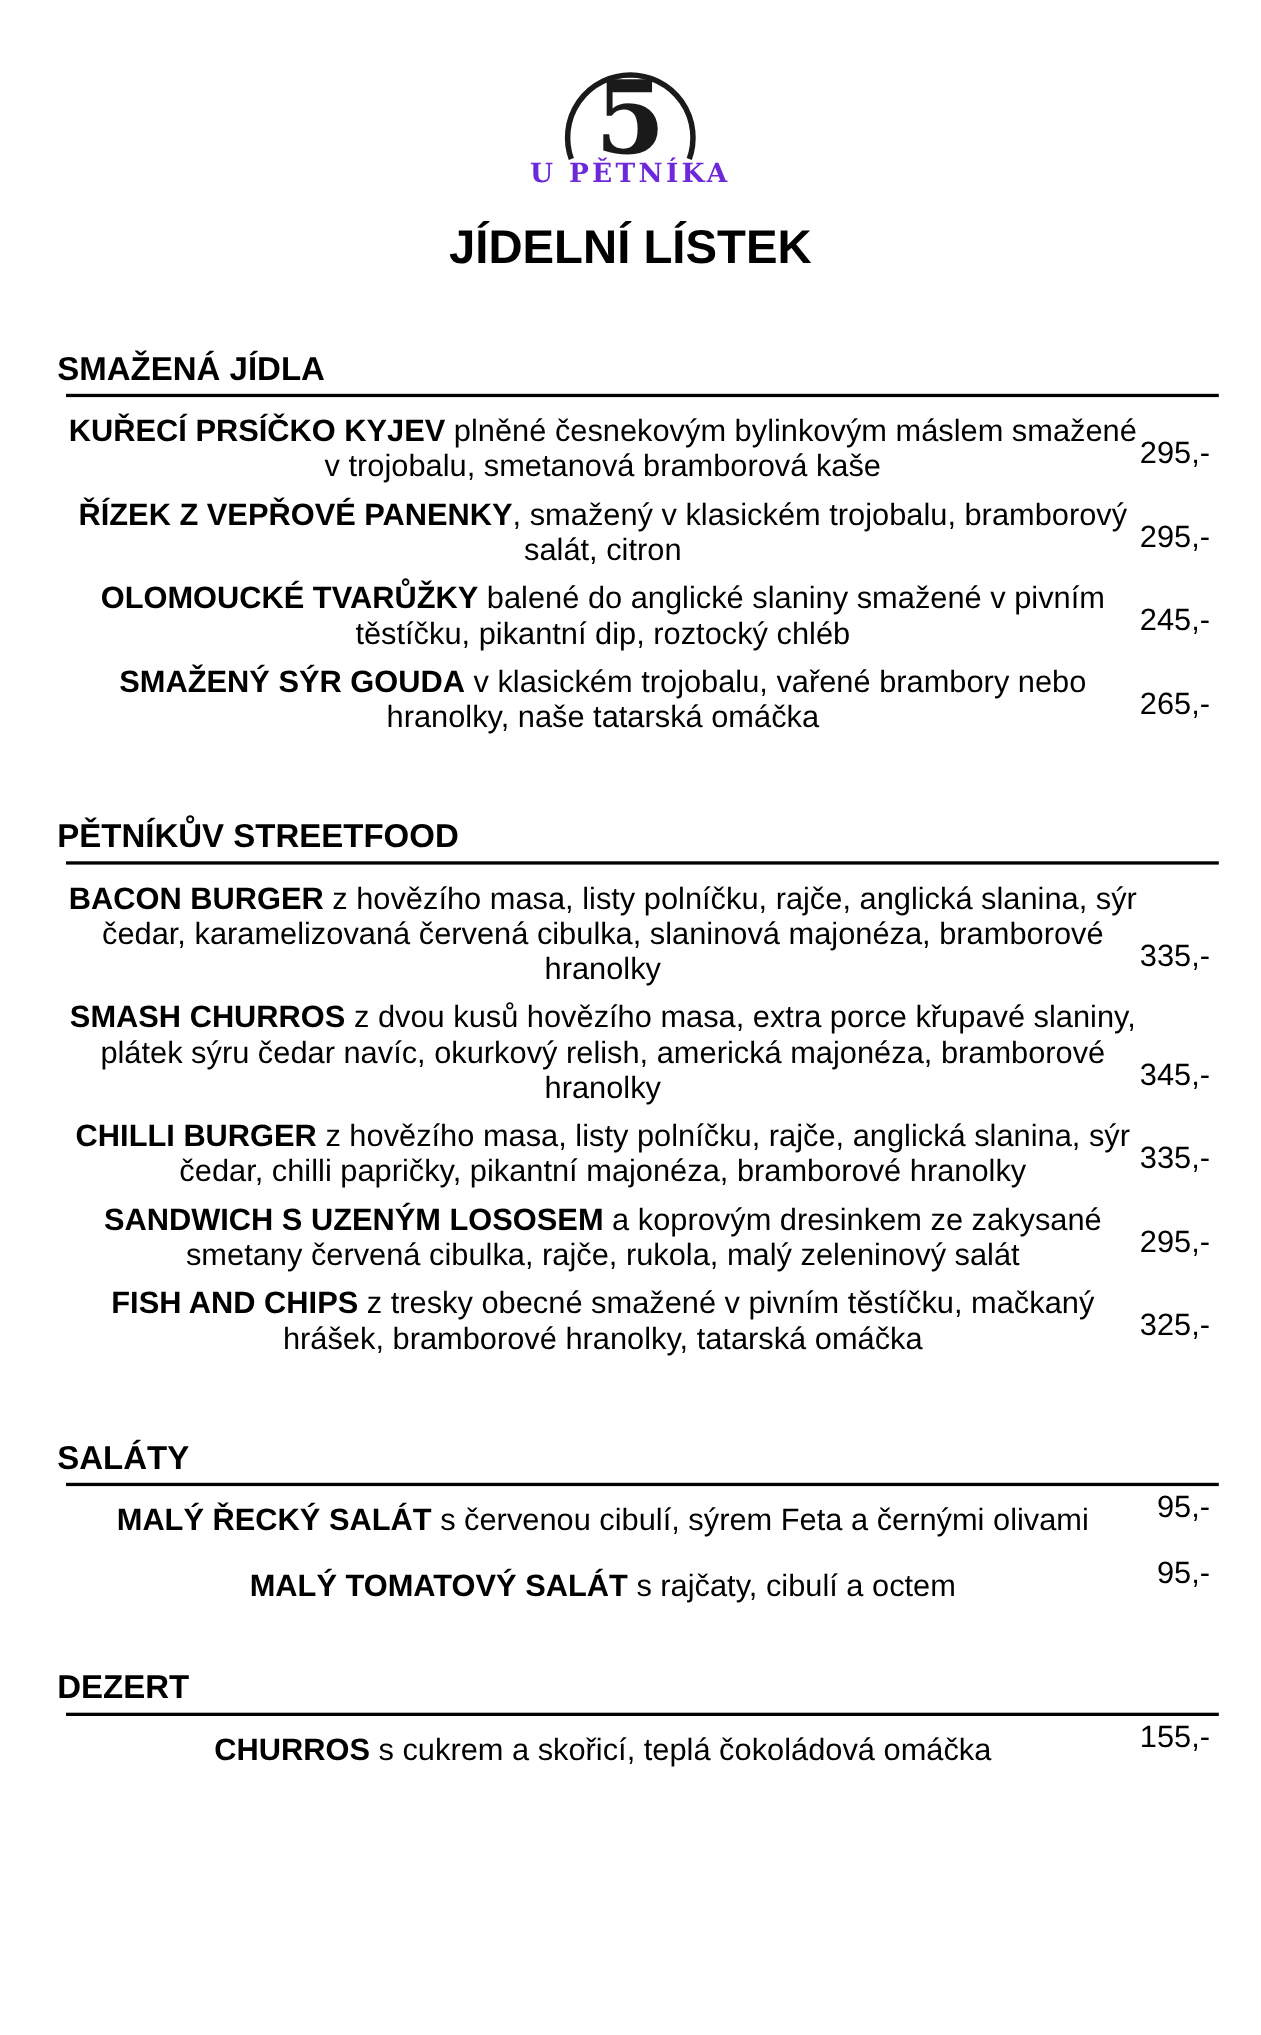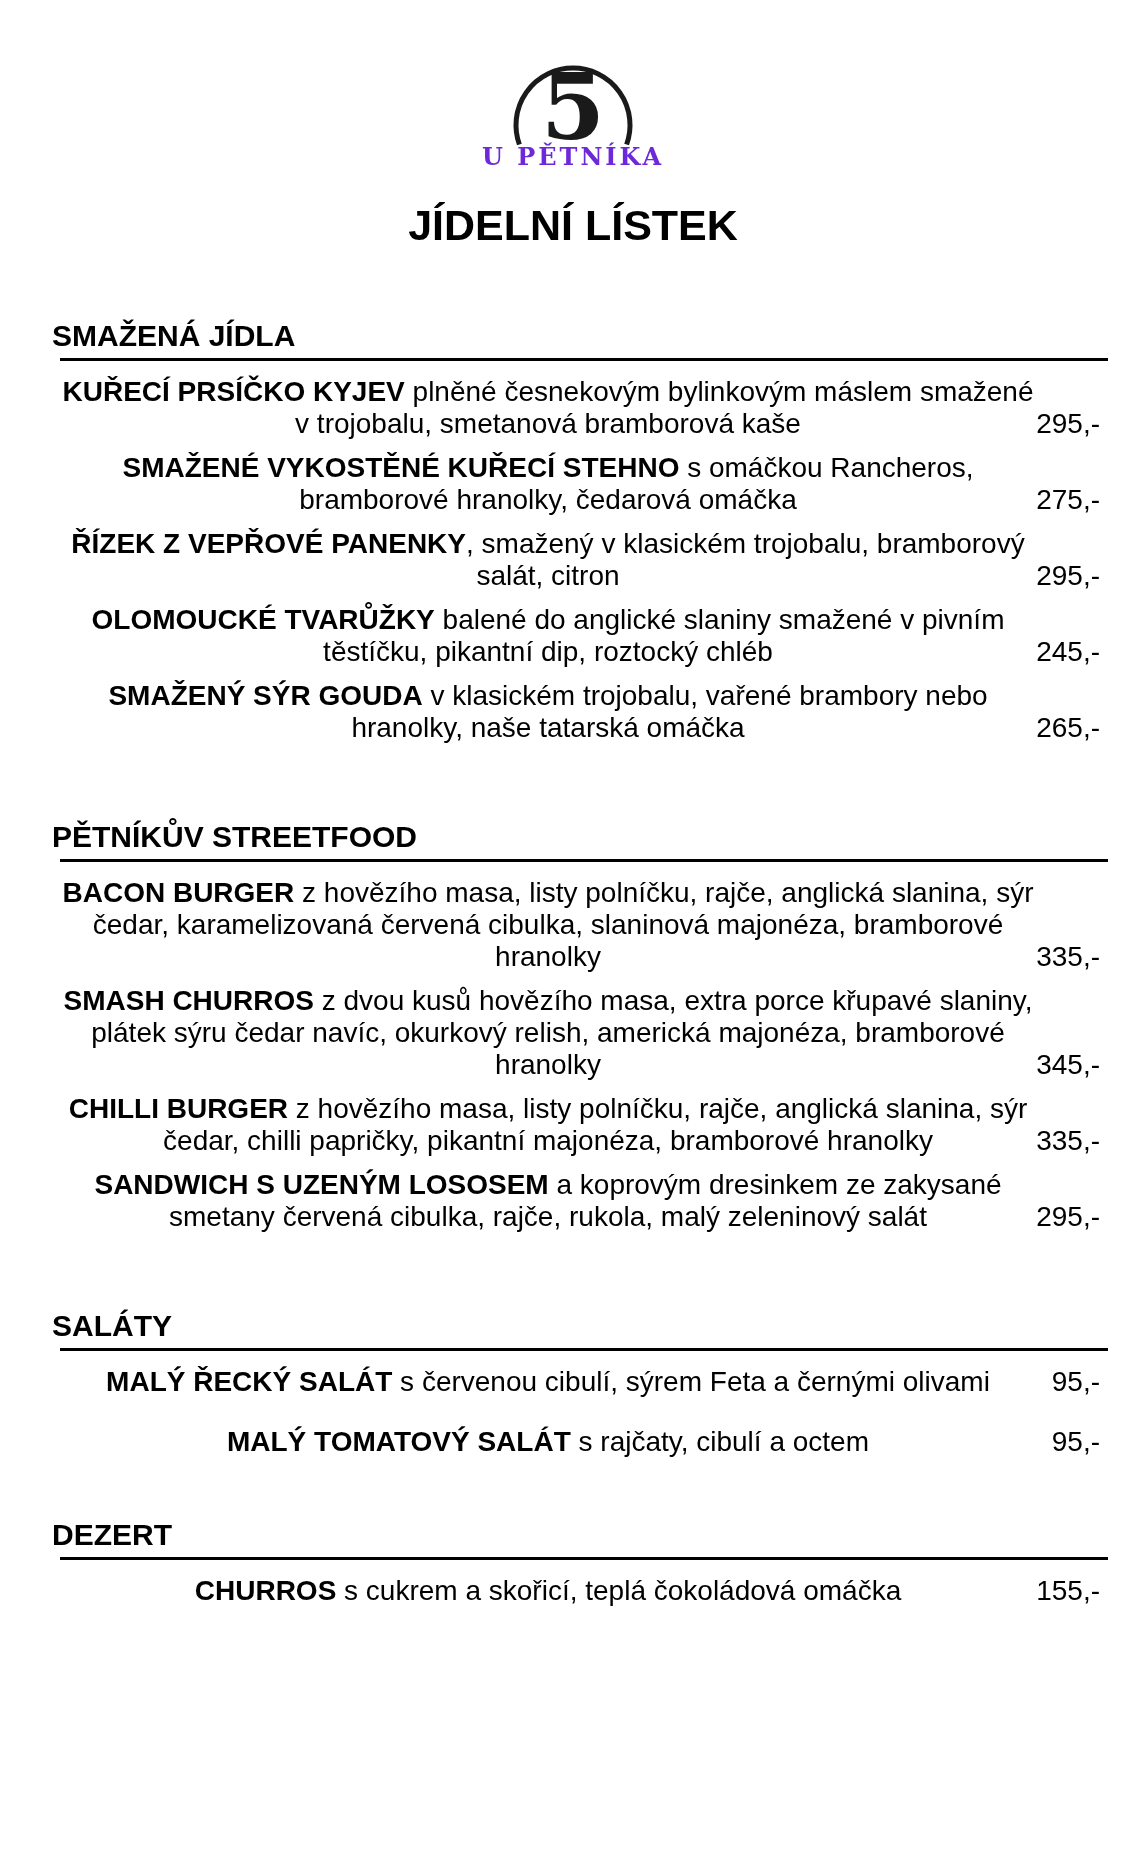"295,-" .price { bottom: 0 -> 12px }
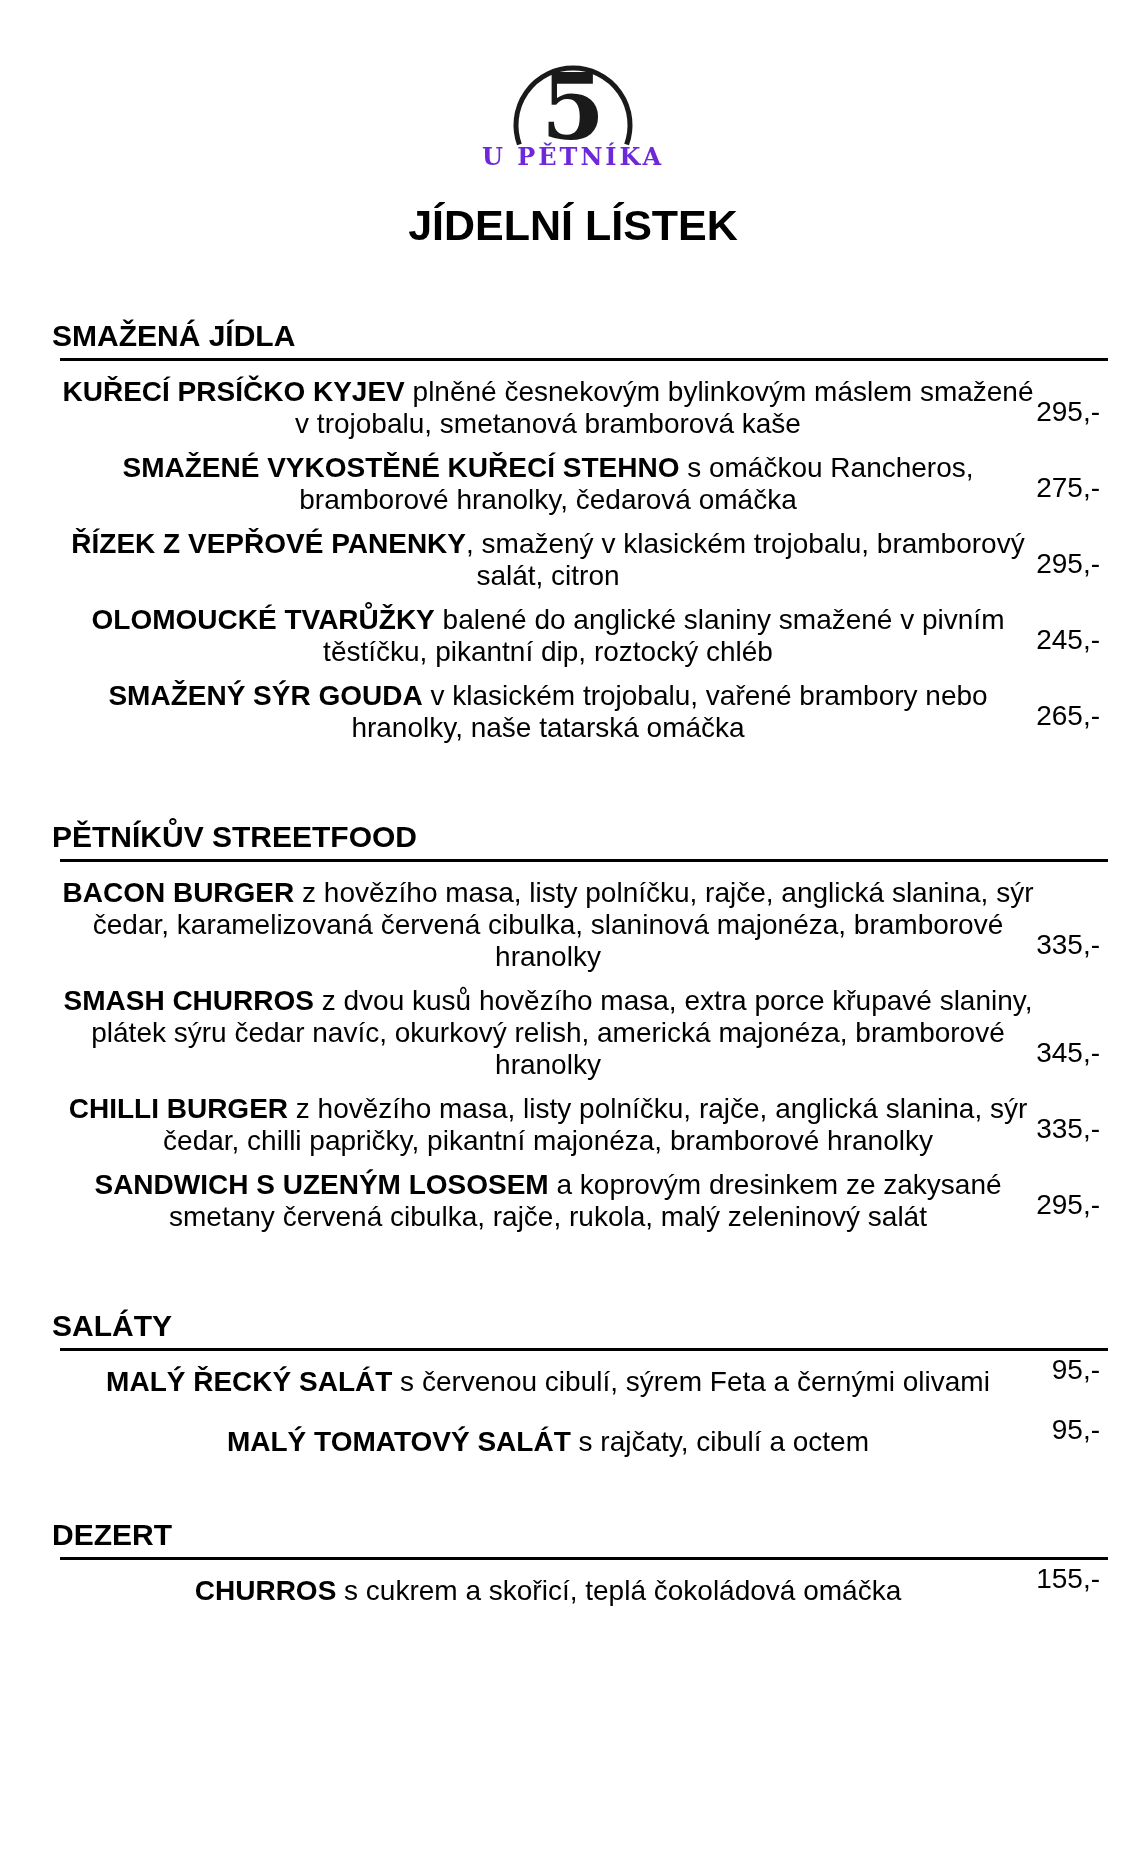"SMAŽENÉ VYKOSTĚNÉ KUŘECÍ STEHNO s" div.item { html: <div> <div><span>SMAŽENÉ VYKOSTĚNÉ KUŘECÍ STEHNO</span><span> s omáčkou Rancheros, bramborové hranolky, čedarová omáčka</span></div> <div>275,-</div> </div> -> none }
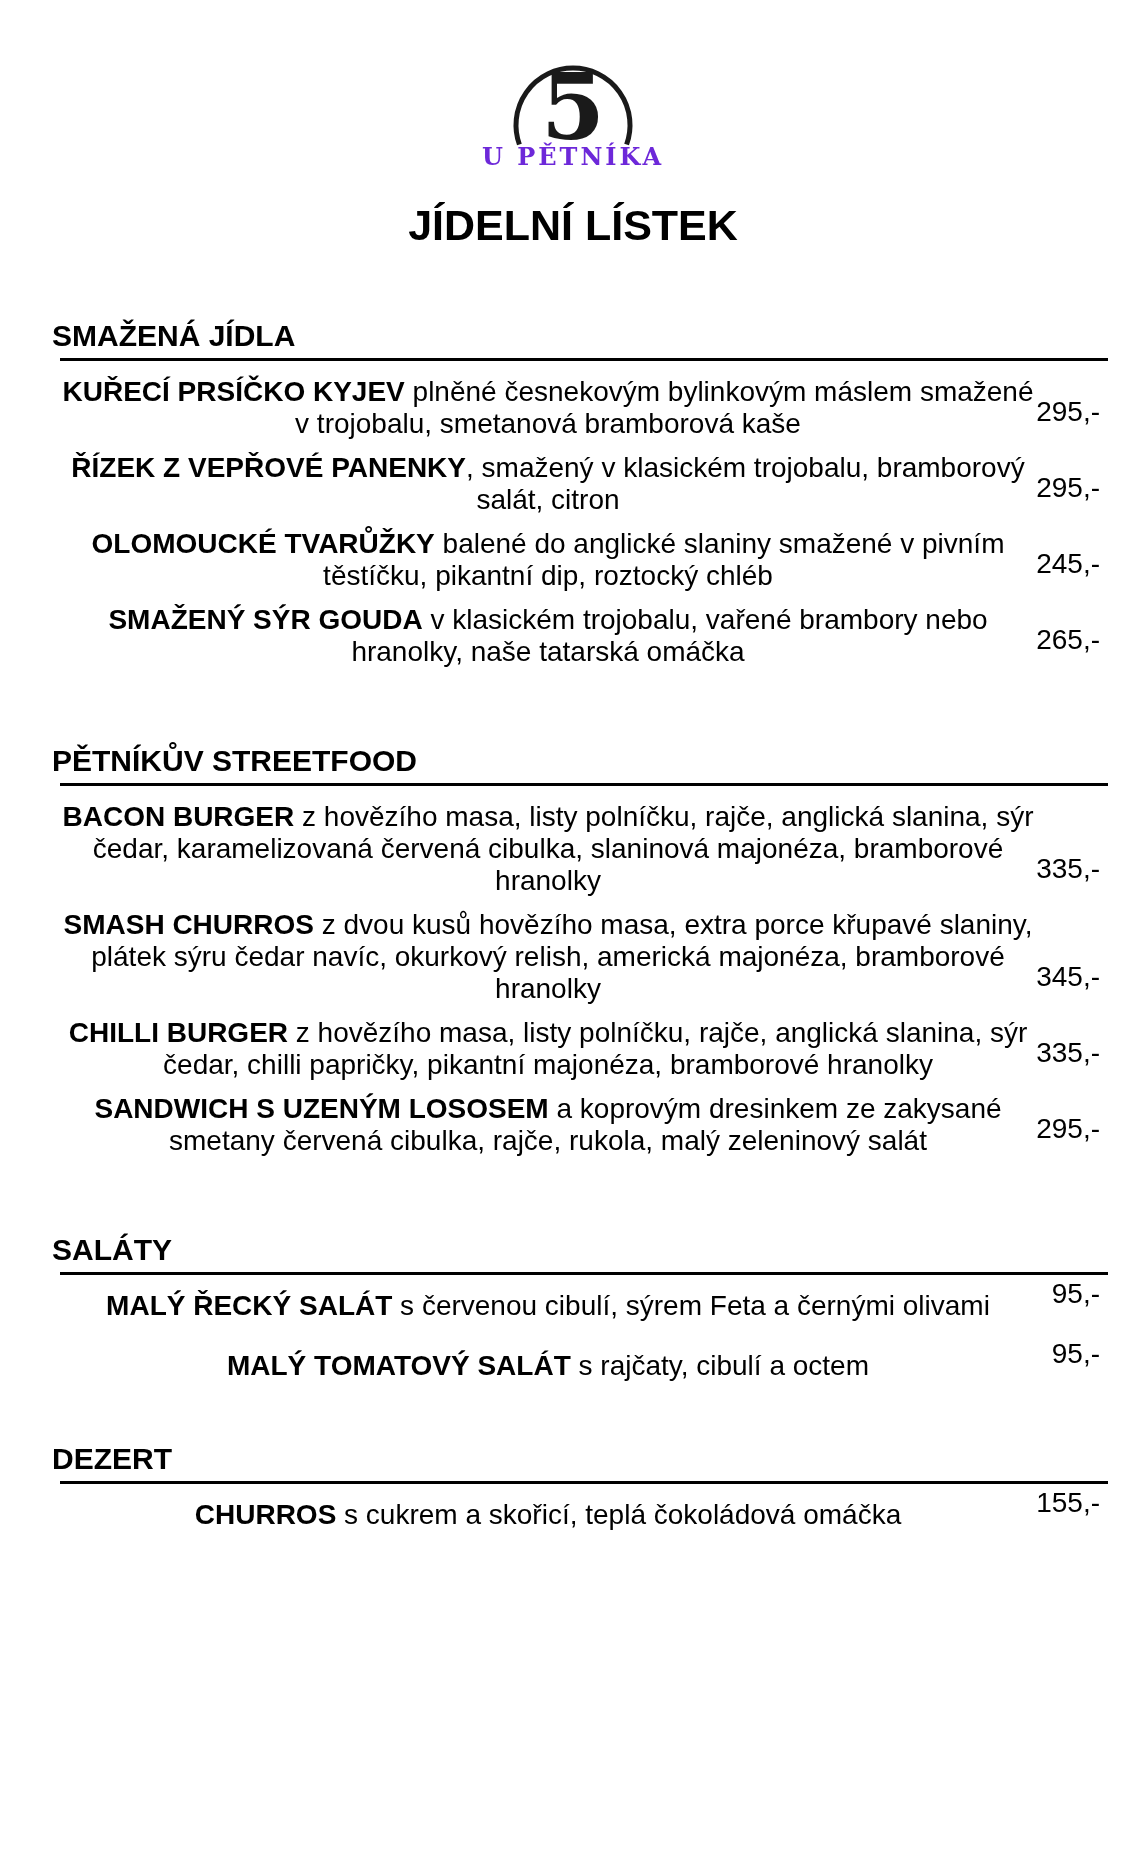"FISH AND CHIPS z tresky" div.item { html: none -> <div> <div><span>FISH AND CHIPS</span><span> z tresky obecné smažené v pivním těstíčku, mačkaný hrášek, bramborové hranolky, tatarská omáčka</span></div> <div>325,-</div> </div> }
